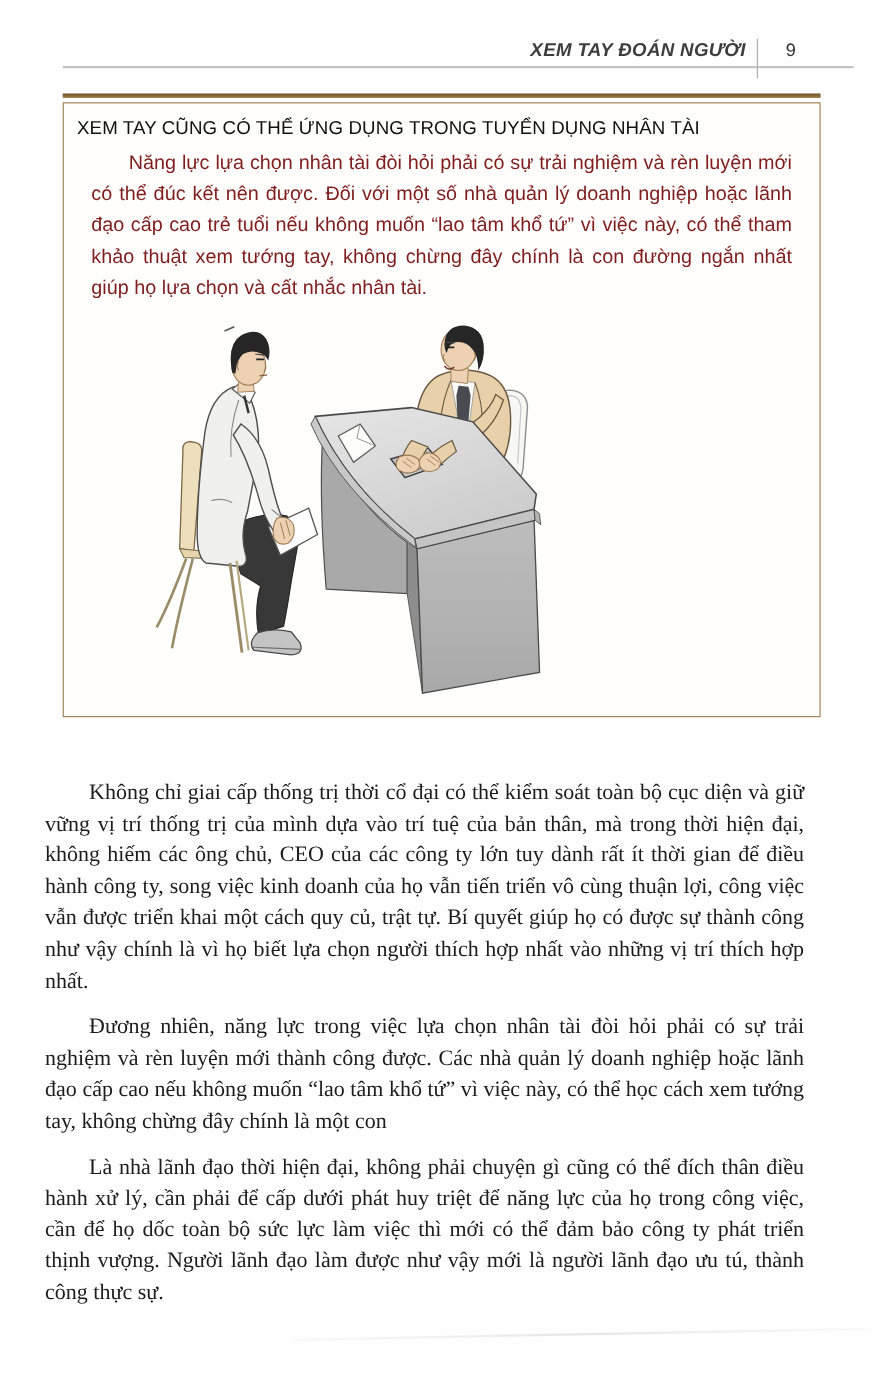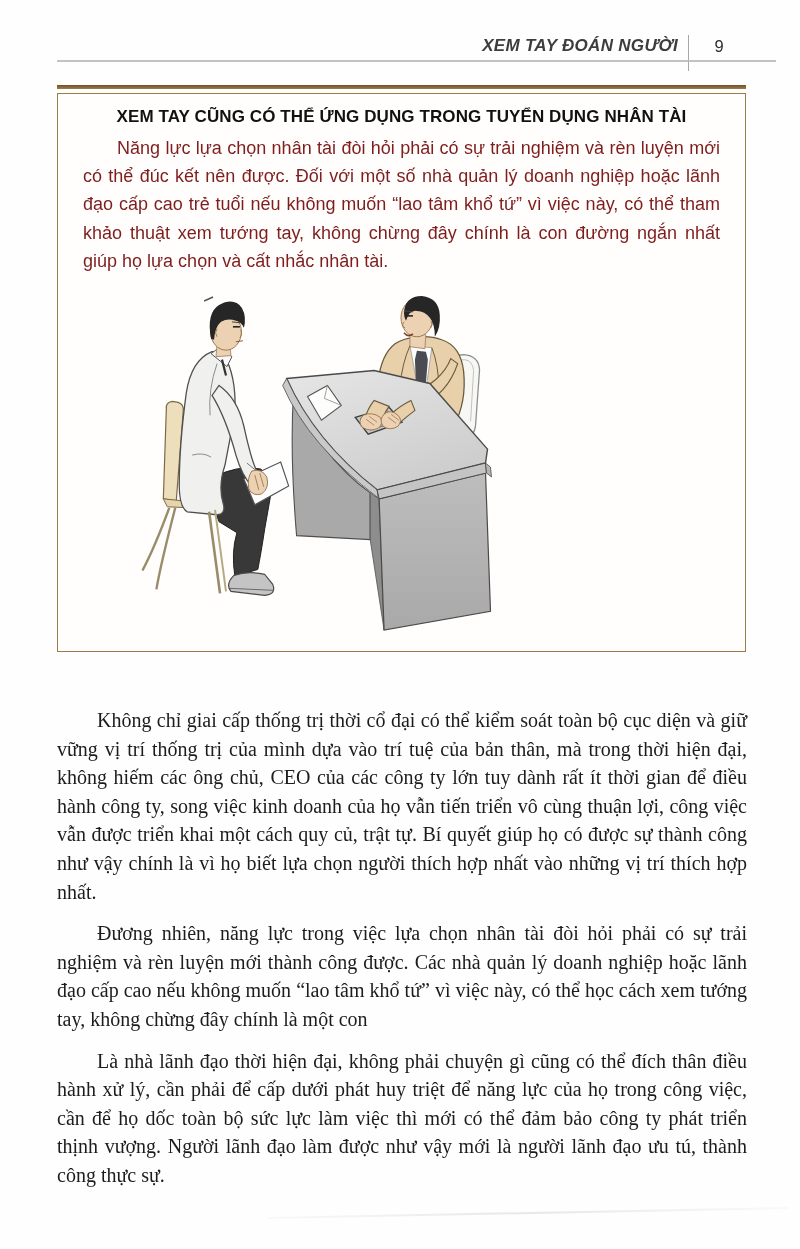"XEM TAY CŨNG CÓ THỂ" .callout-title { font-weight: bold -> normal; text-align: center -> left }
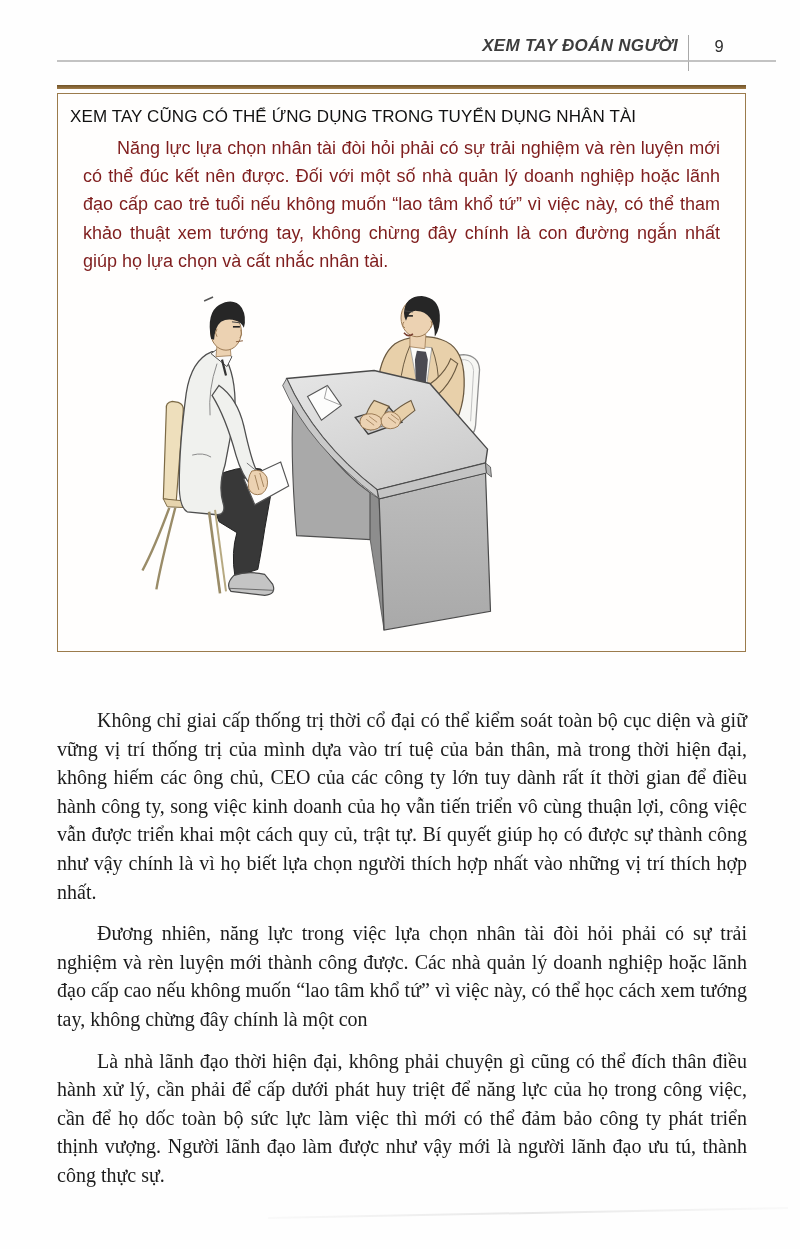"Không chỉ giai cấp thống" .bodytext { left: 57px -> 41px }
